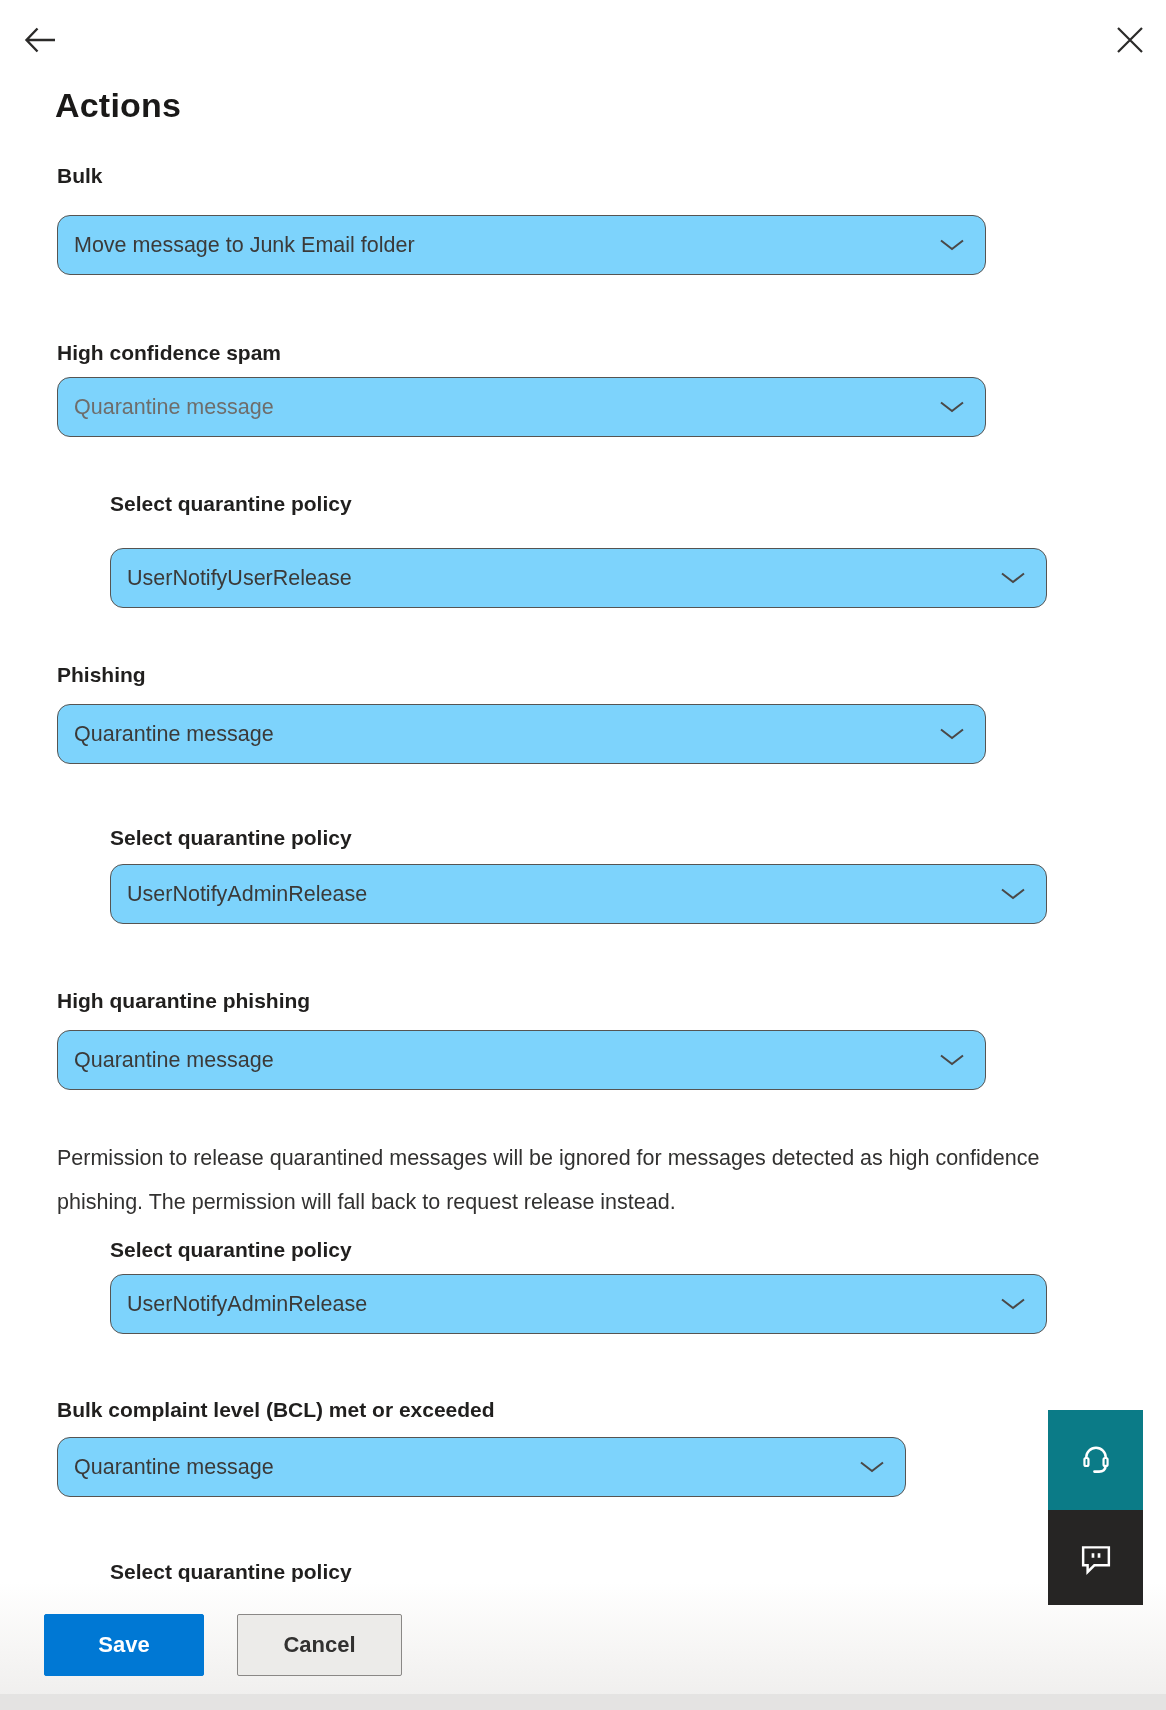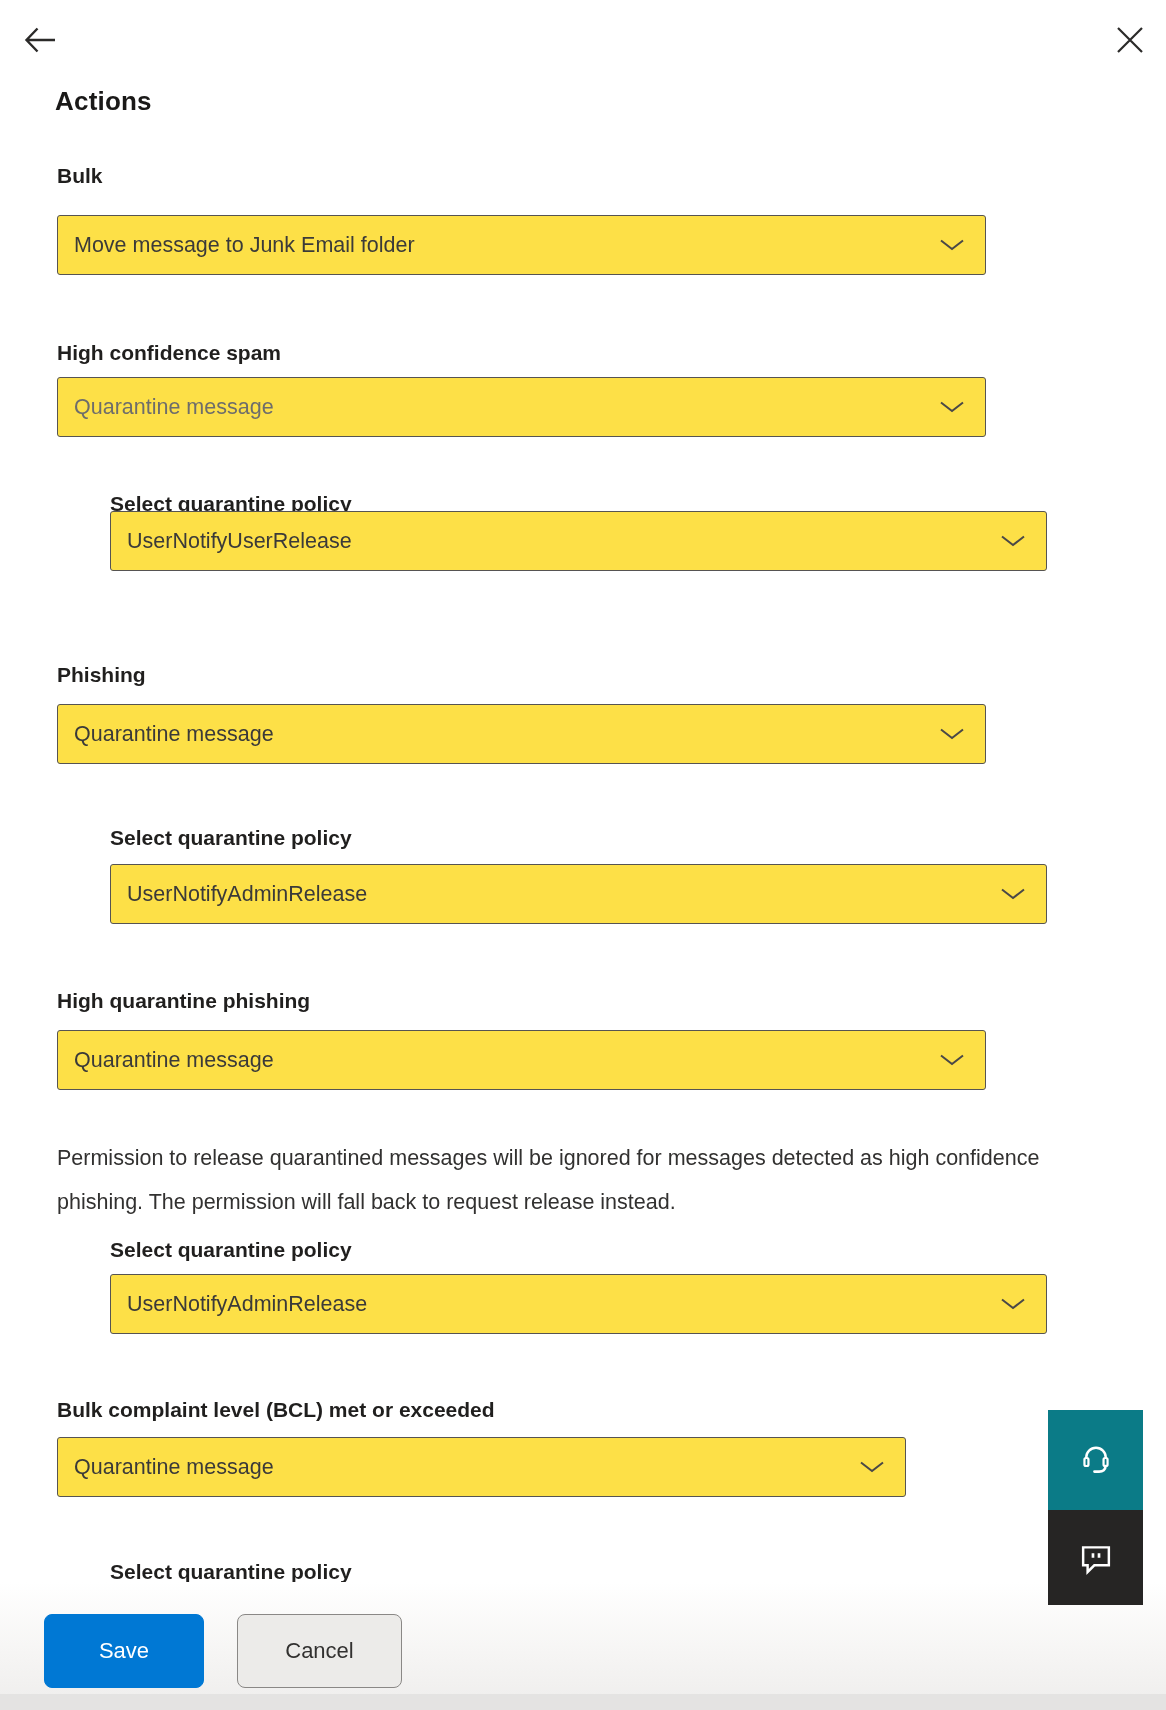"Actions" .page-title { font-size: 26px -> 34px }
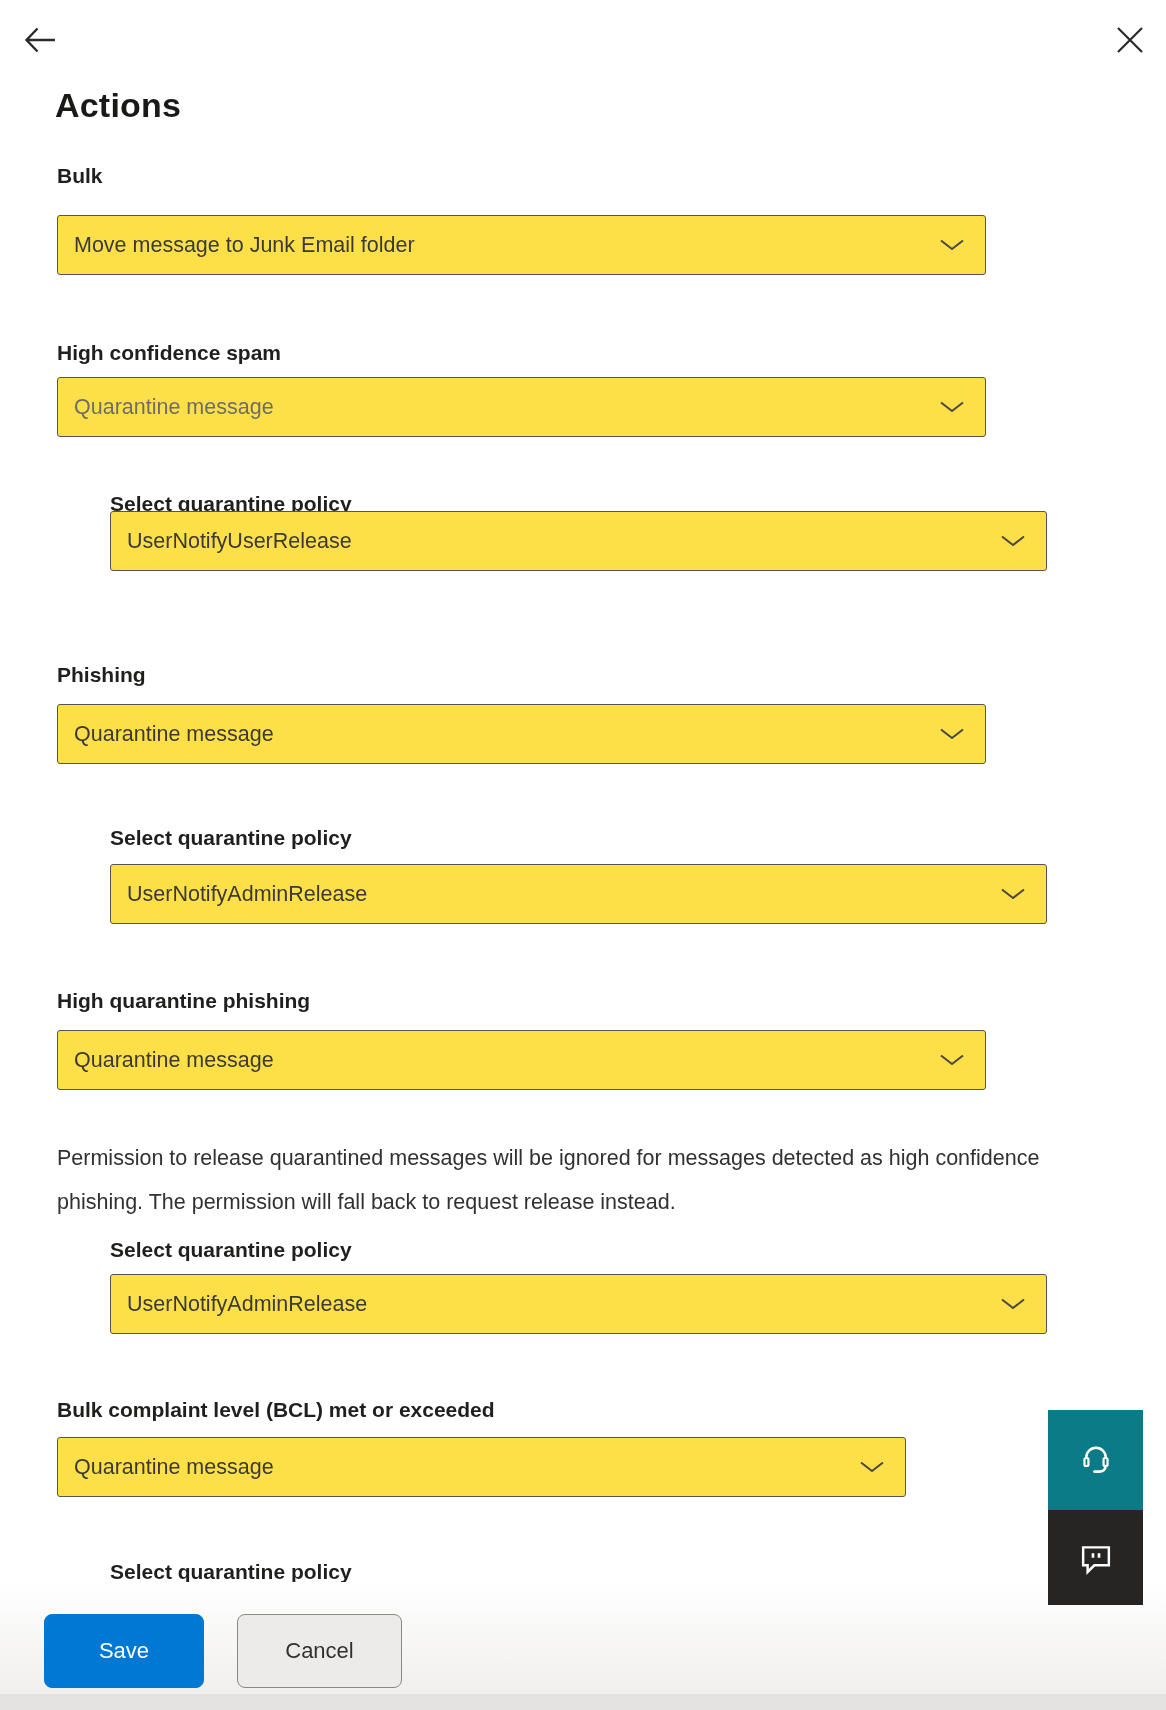"Move message to Junk Email" .combo { background: #fde047 -> #7dd3fc; border-radius: 3px -> 13px }
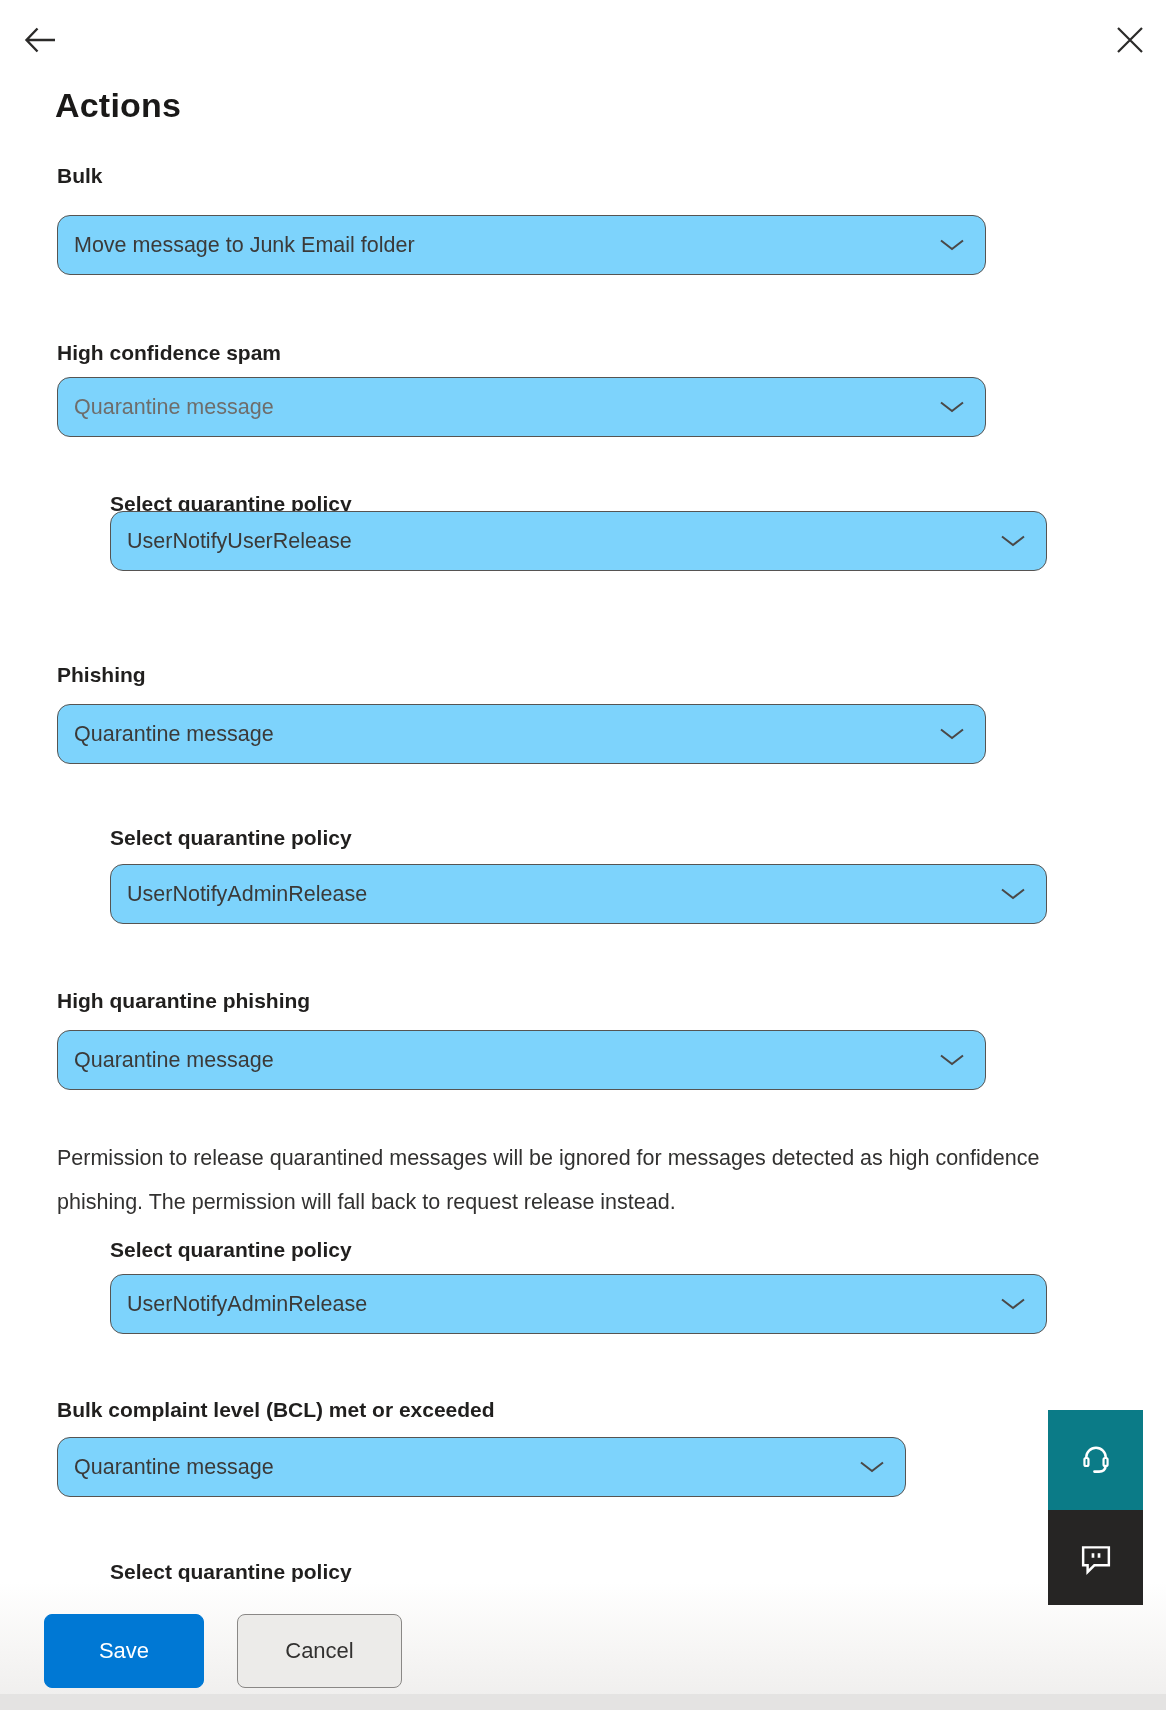"UserNotifyUserRelease" div.combo { top: 511px -> 548px }
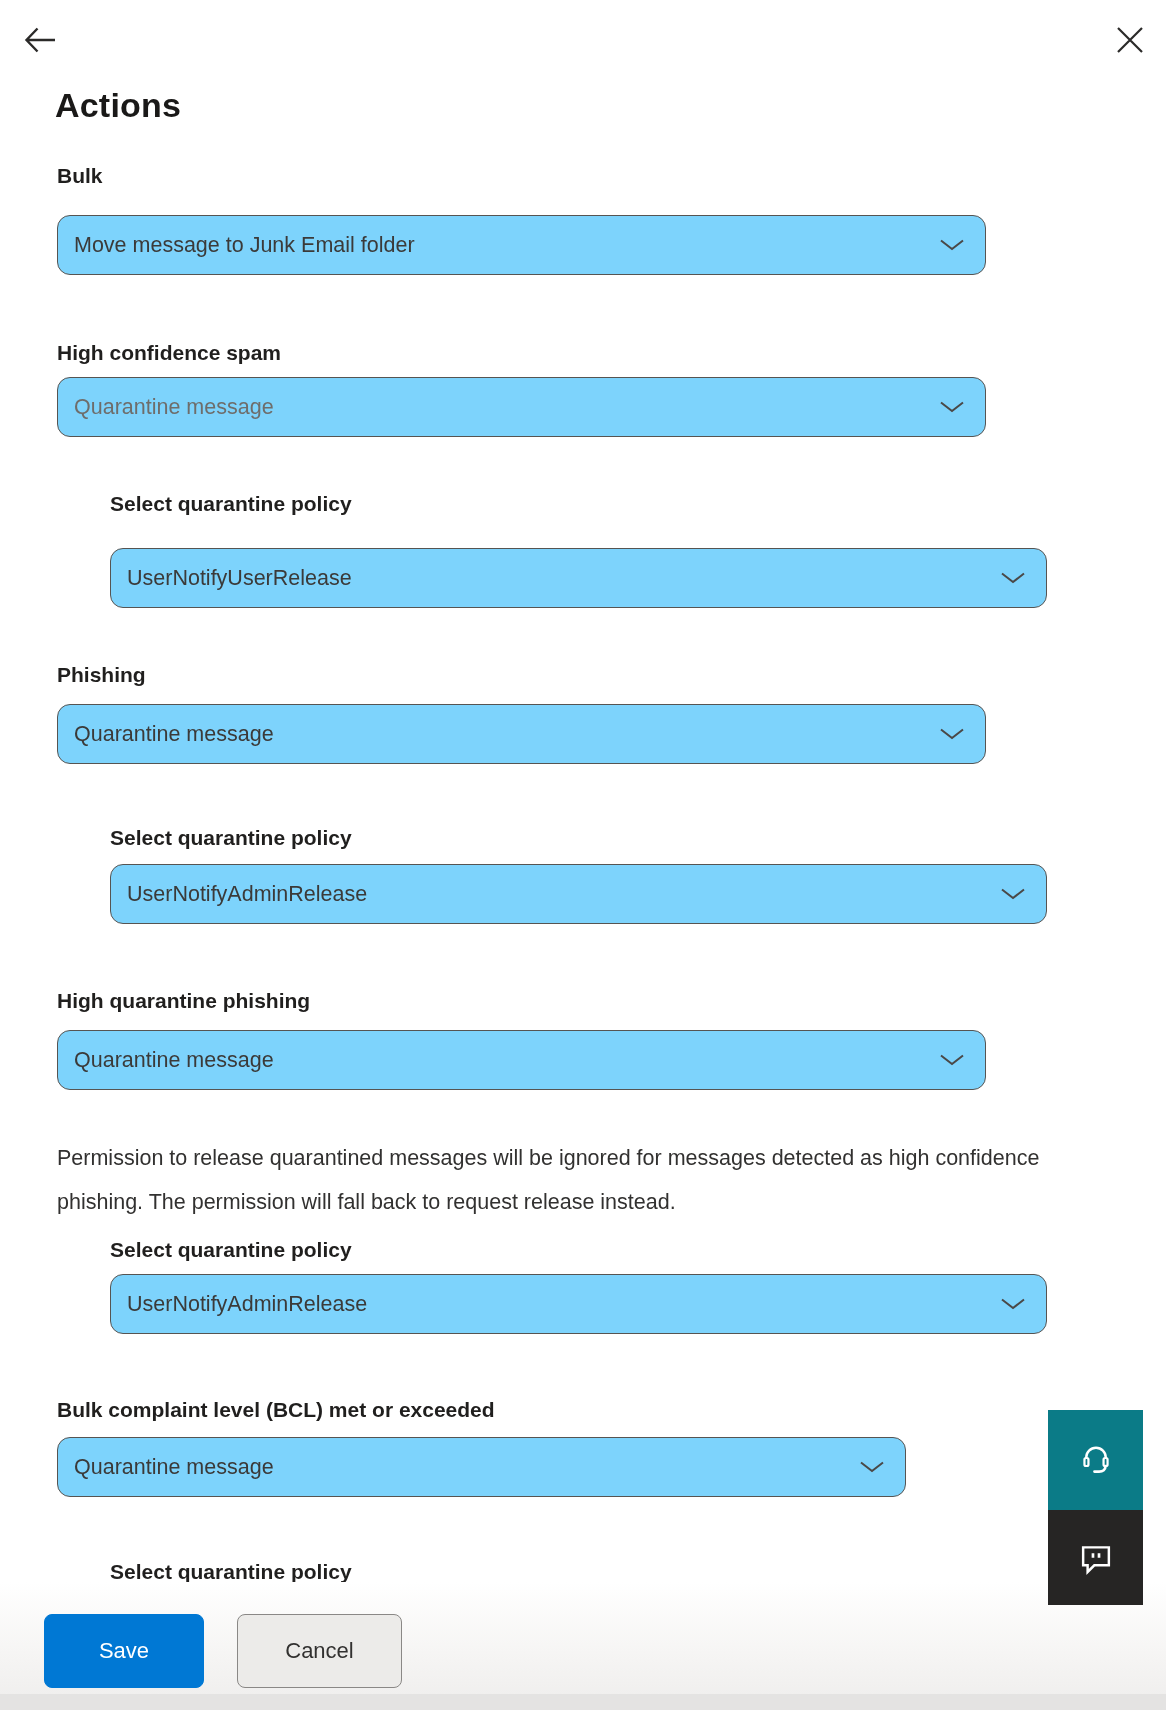"Save" .btn { border-radius: 8px -> 2px; font-weight: 400 -> 700; height: 74px -> 62px }
